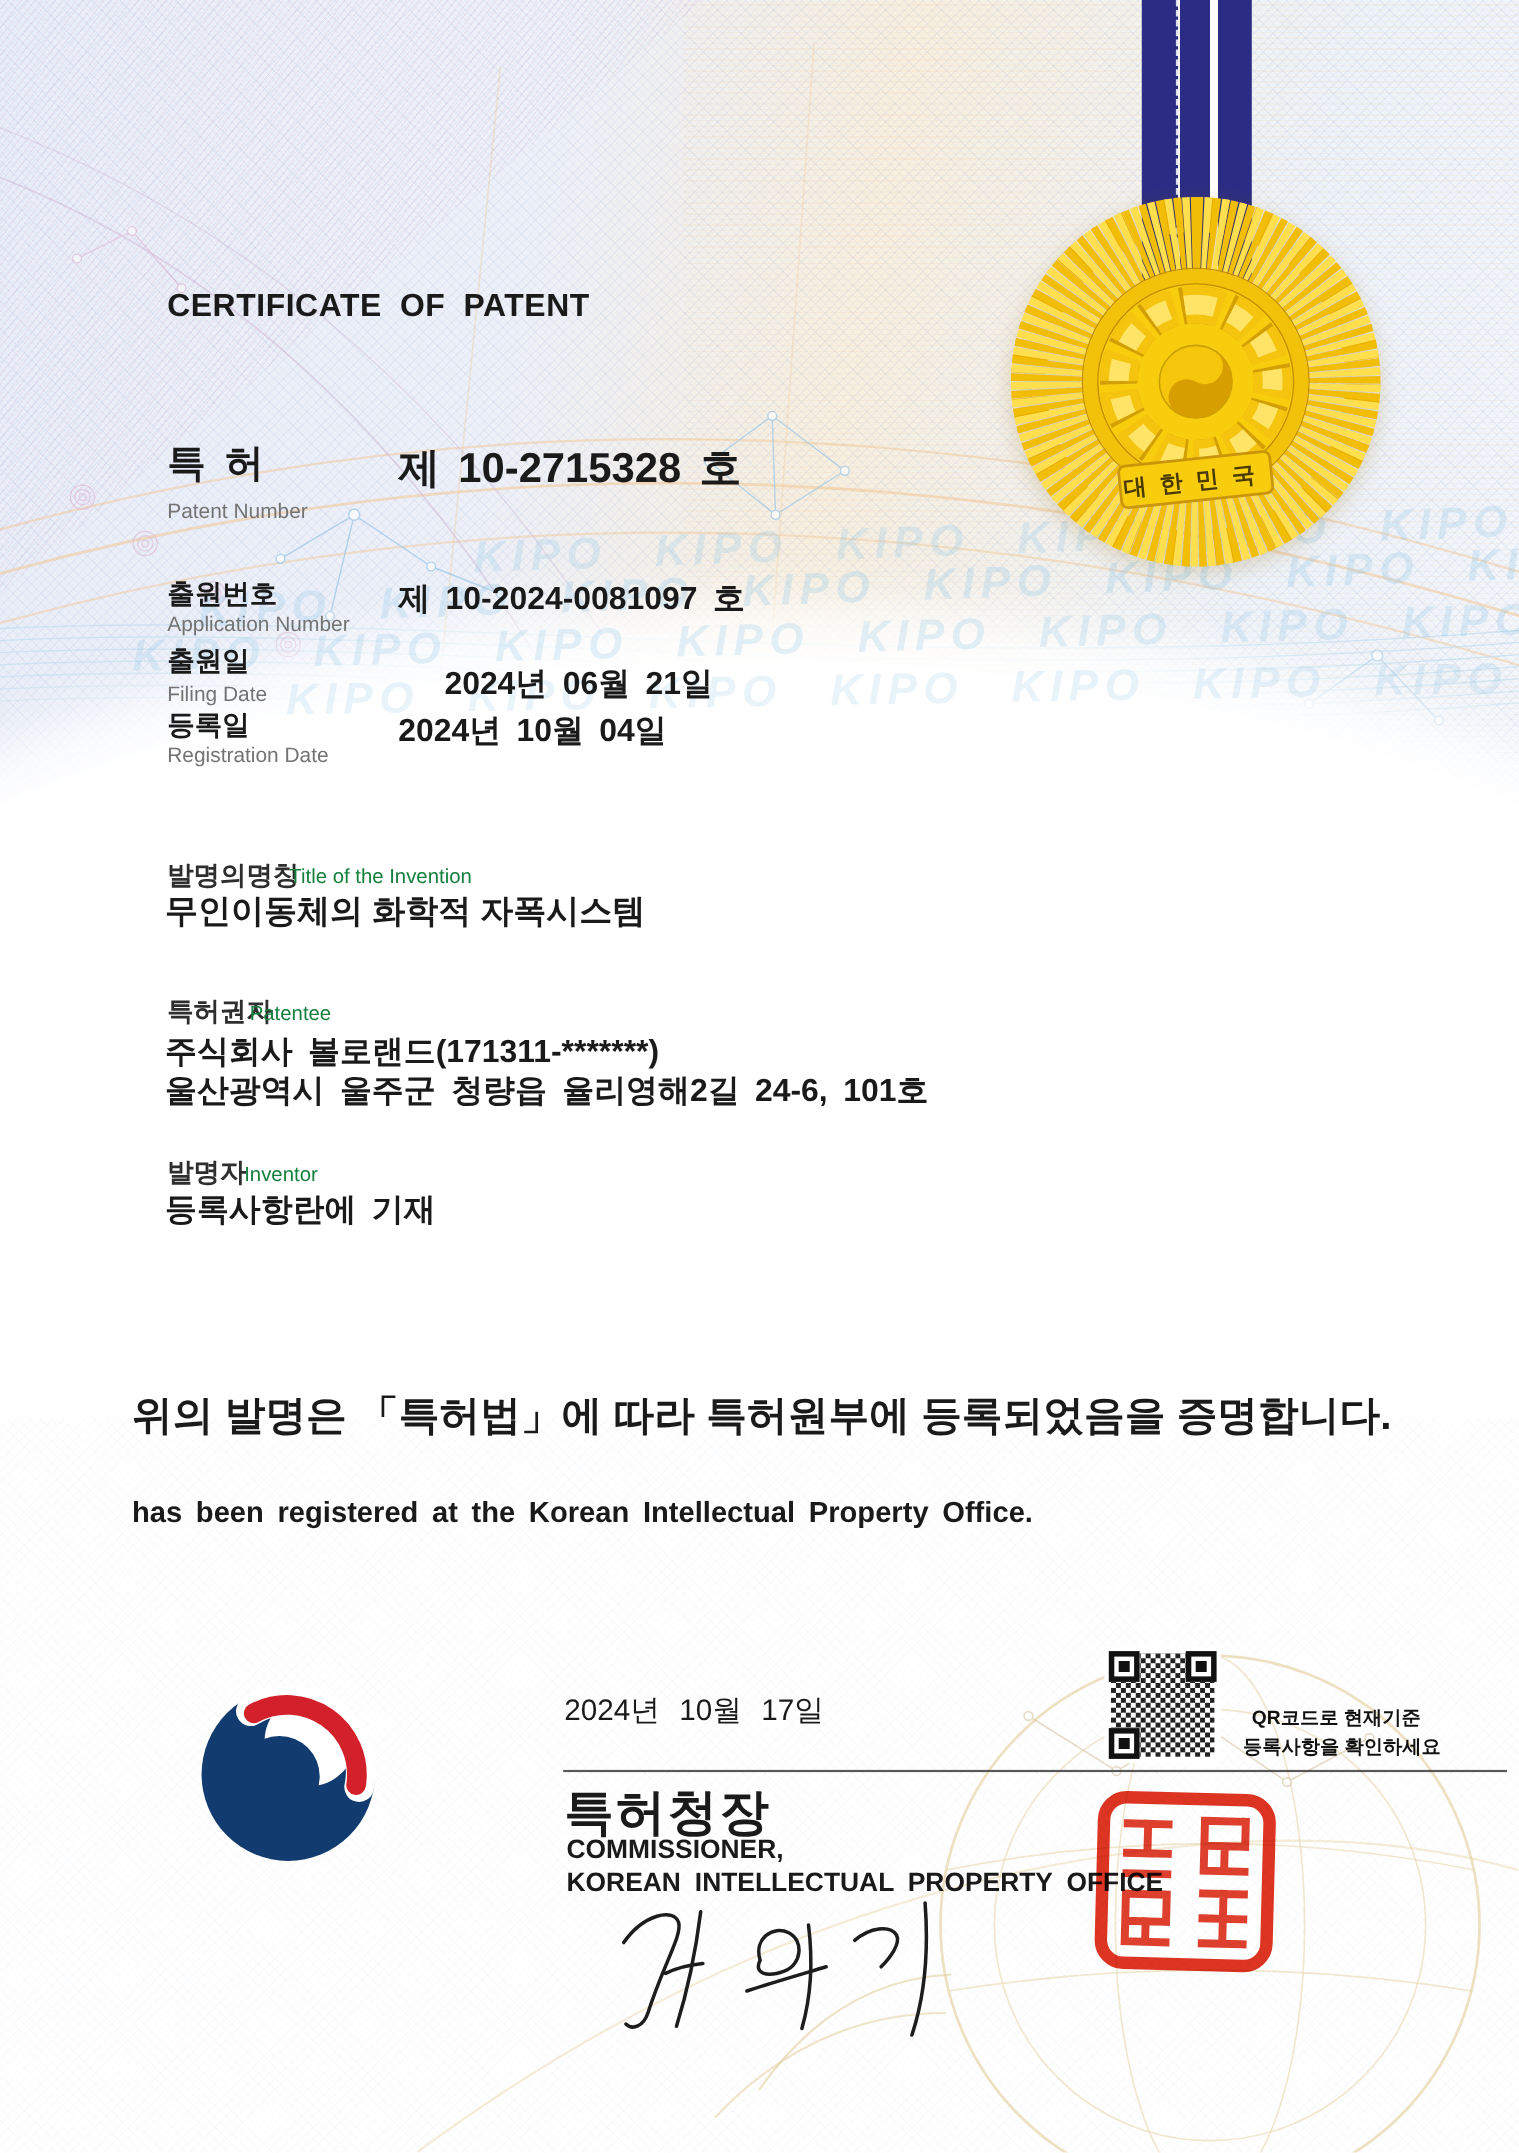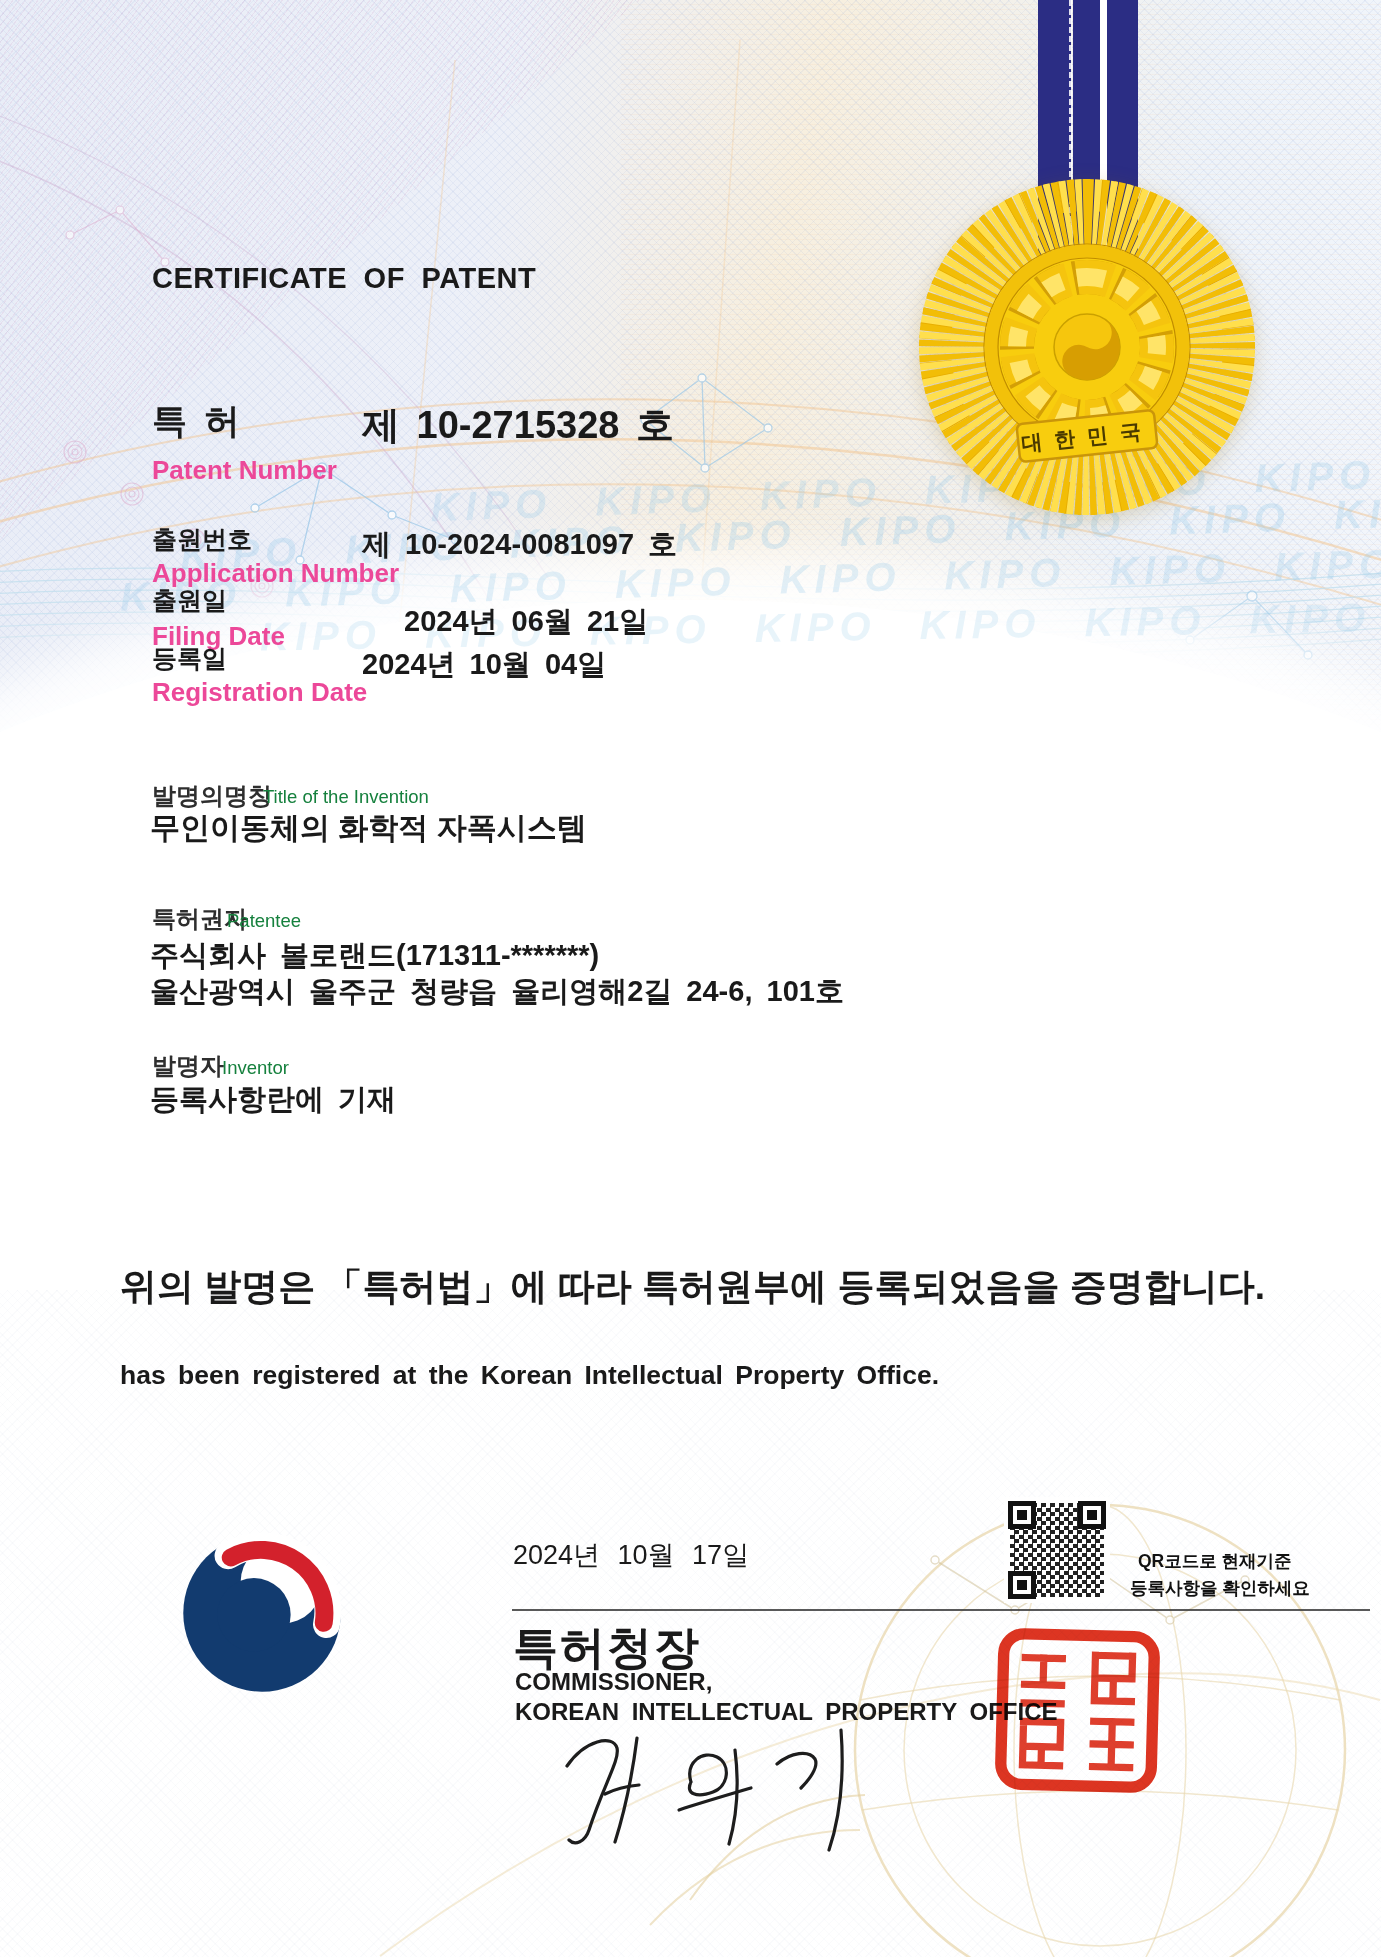"Patent Number" .lab-en { color: #ec4899 -> #737373; font-size: 26px -> 19px; font-weight: 700 -> 400 }
